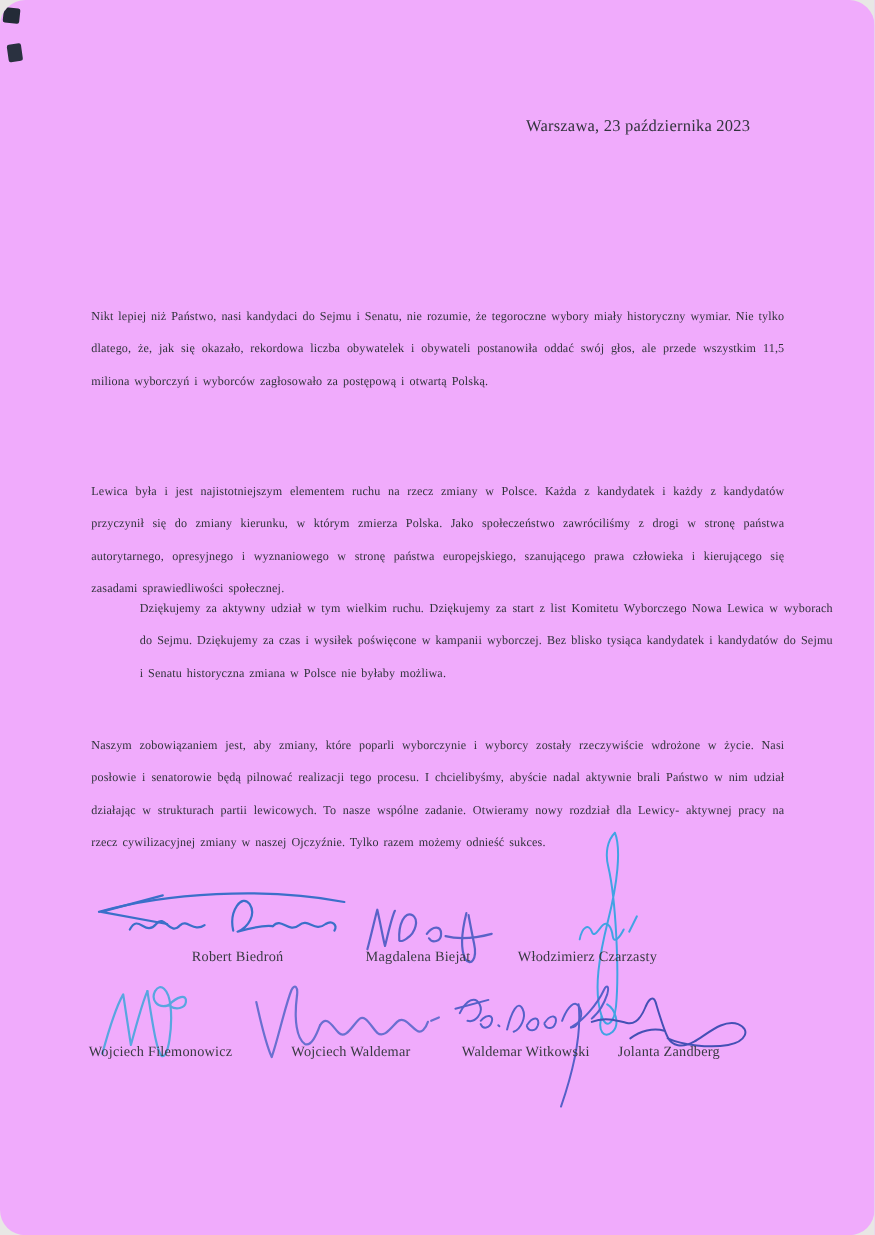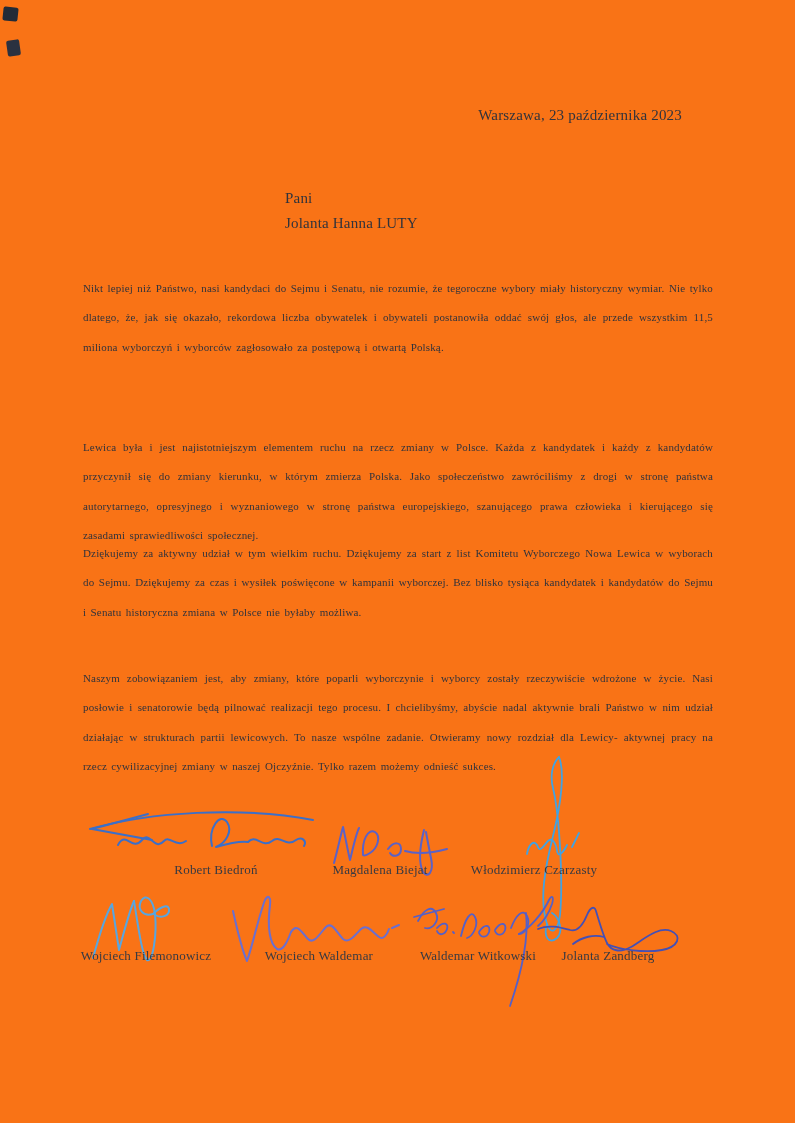"Warszawa, 23 października 2023" .page { background: #f97316 -> #f0abfc; border-radius: none -> 23px }
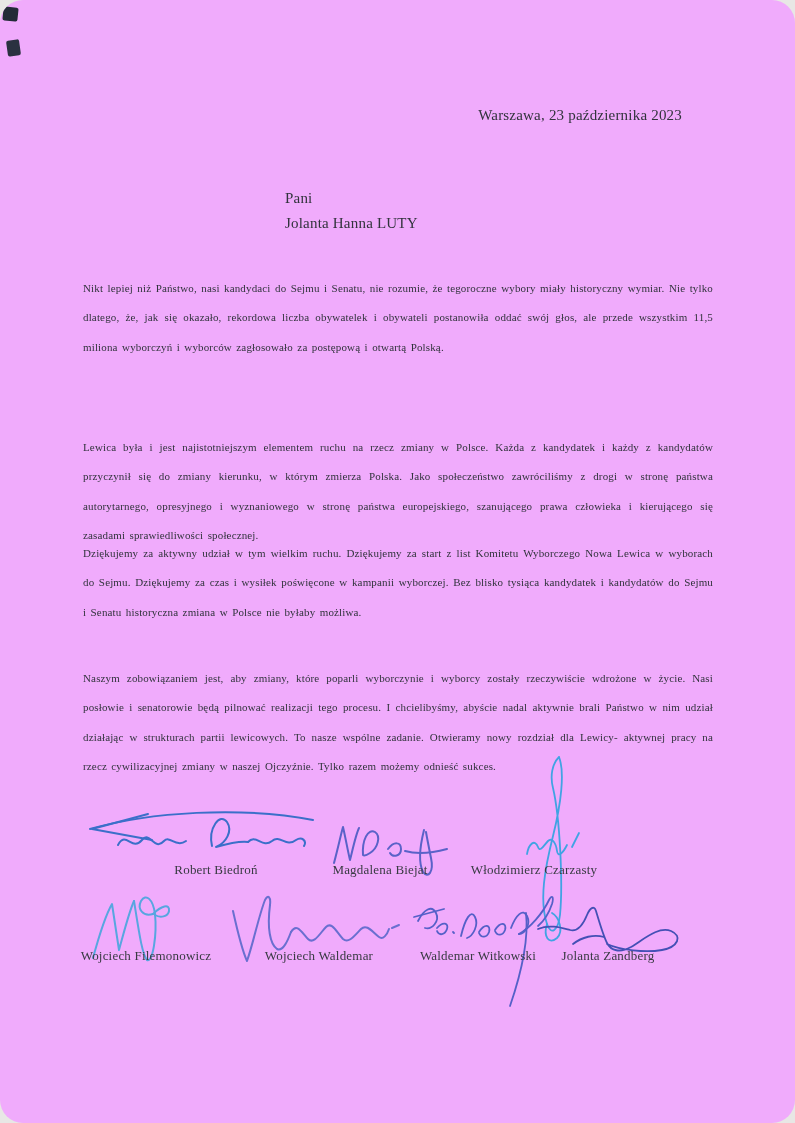"Pani" div.addressee { html: <div> <div>Pani</div> <div>Jolanta Hanna LUTY</div> </div> -> none }
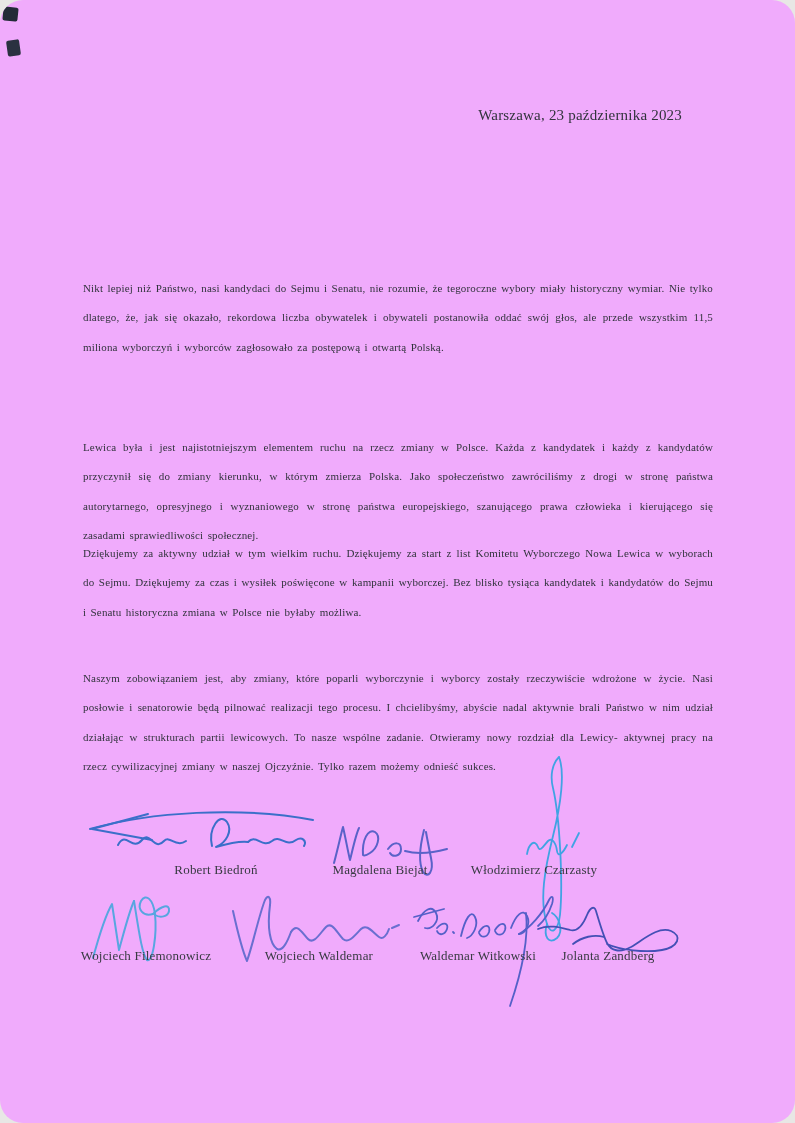"Dziękujemy za aktywny udział w" .p3 { margin-left: none -> 44px }
